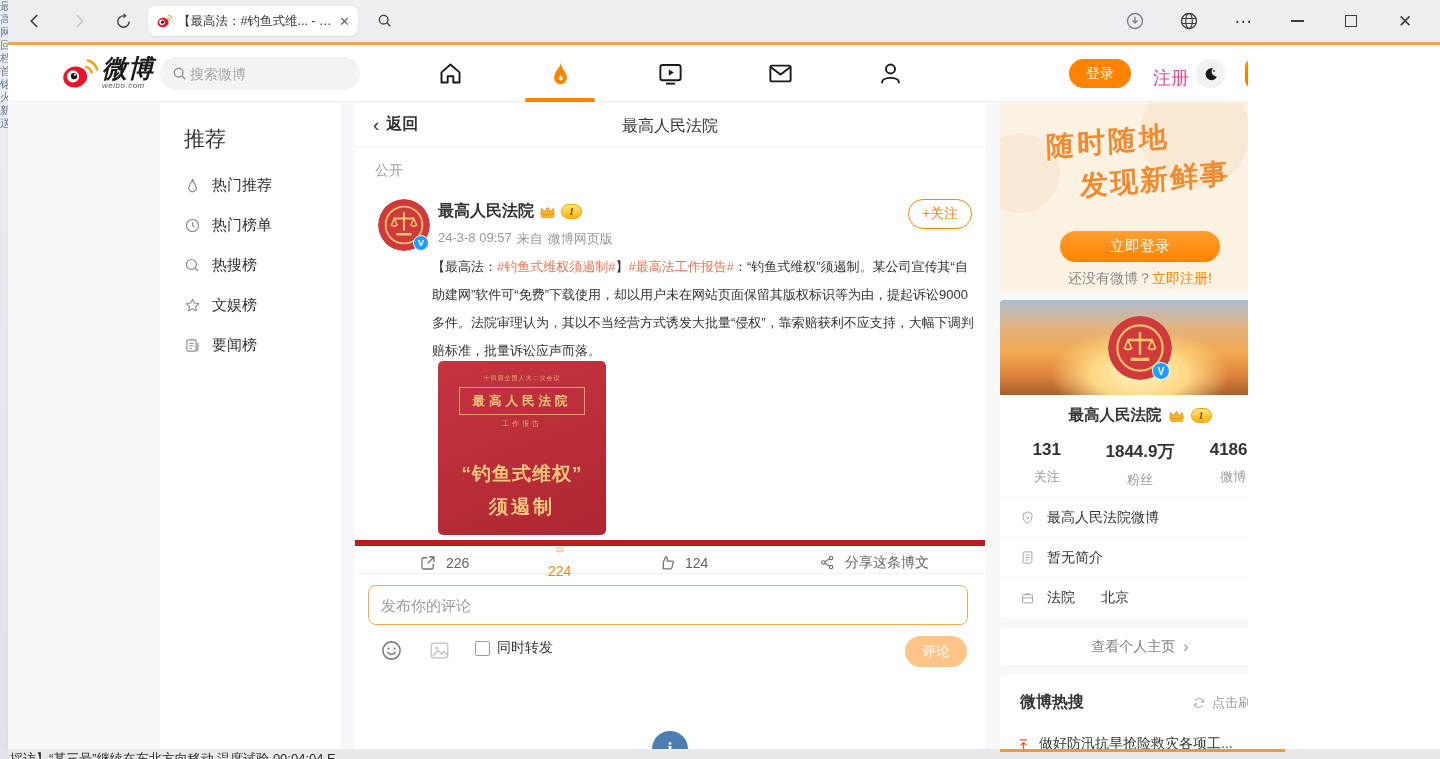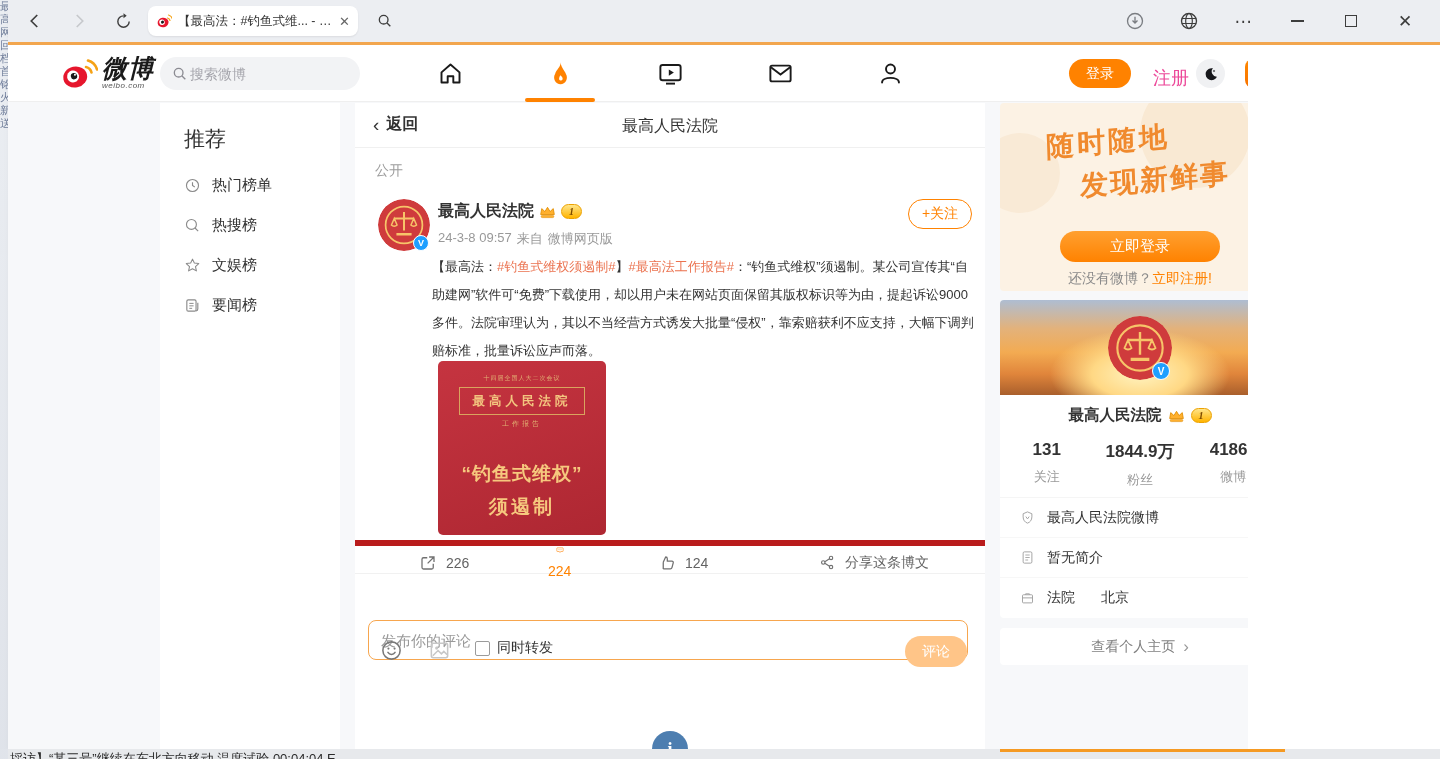"热门推荐" div.side-item { html: none -> <div> <svg> <path></path> </svg> <span>热门推荐</span> </div> }
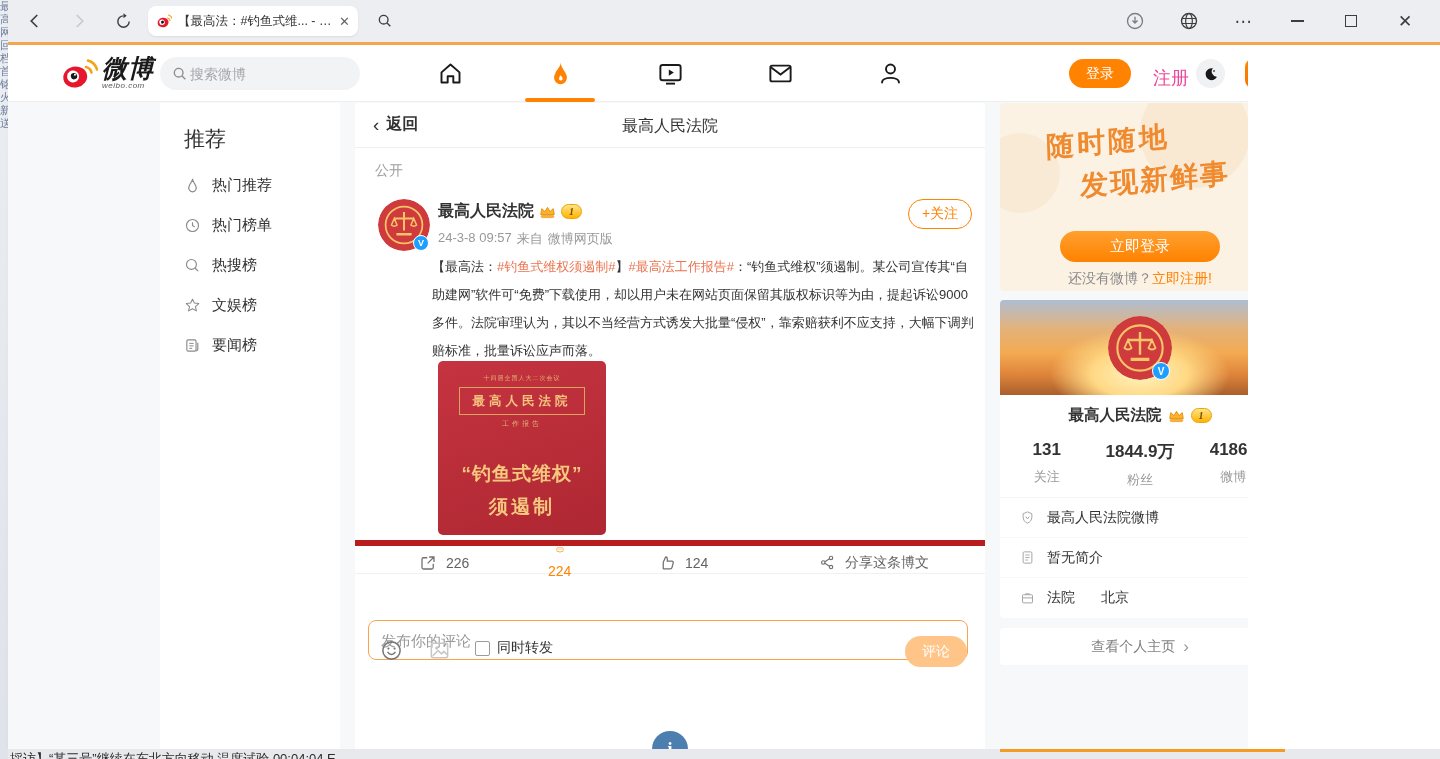"发布你的评论" .comment-input { margin-top: 35px -> none }
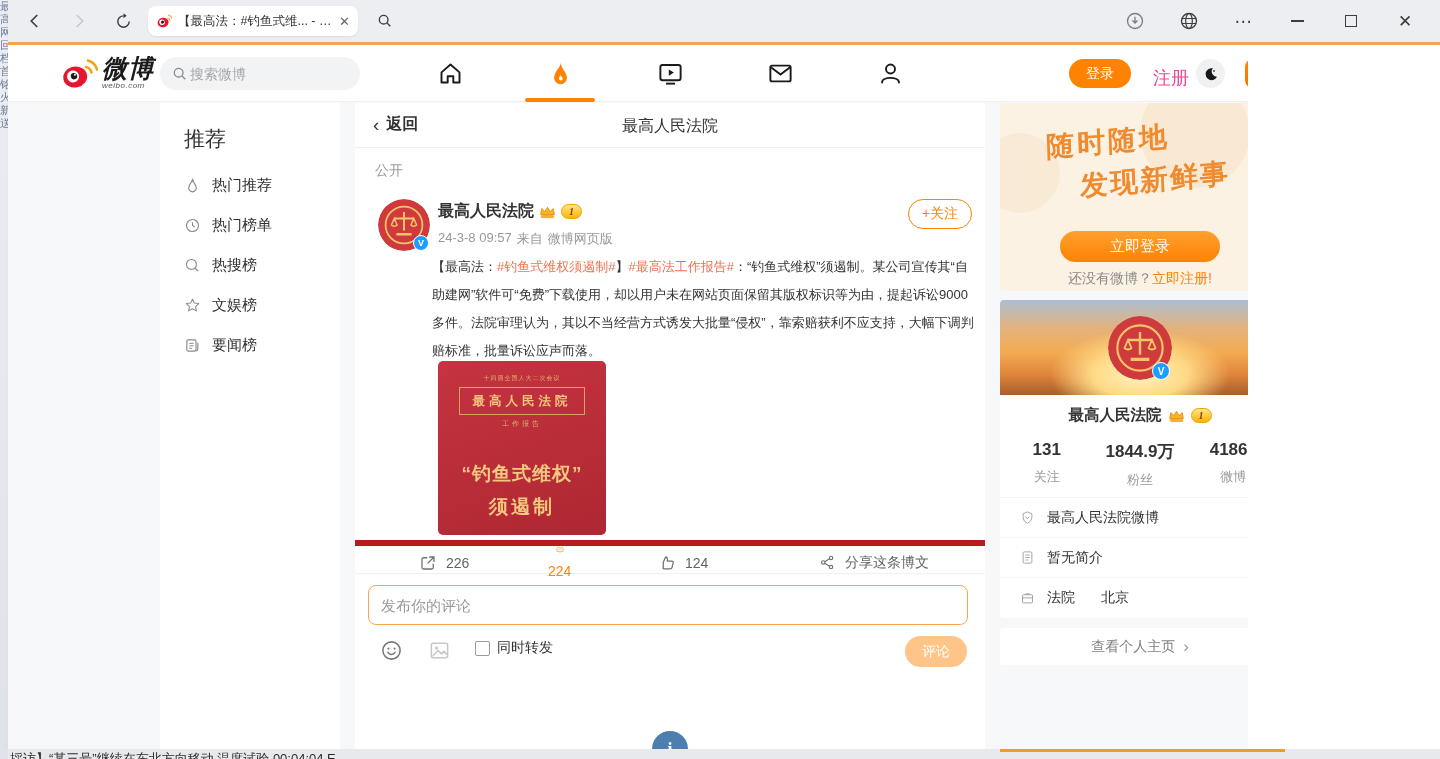"微博热搜" div.hot-card { html: none -> <div> <div> <span>微博热搜</span> <span> <svg> <path></path> <path></path> <path></path> </svg> <span>点击刷新</span> </span> </div> <div> <svg> <path></path> <path></path> </svg> <span>做好防汛抗旱抢险救灾各项工...</span> <span>热</span> </div> </div> }
